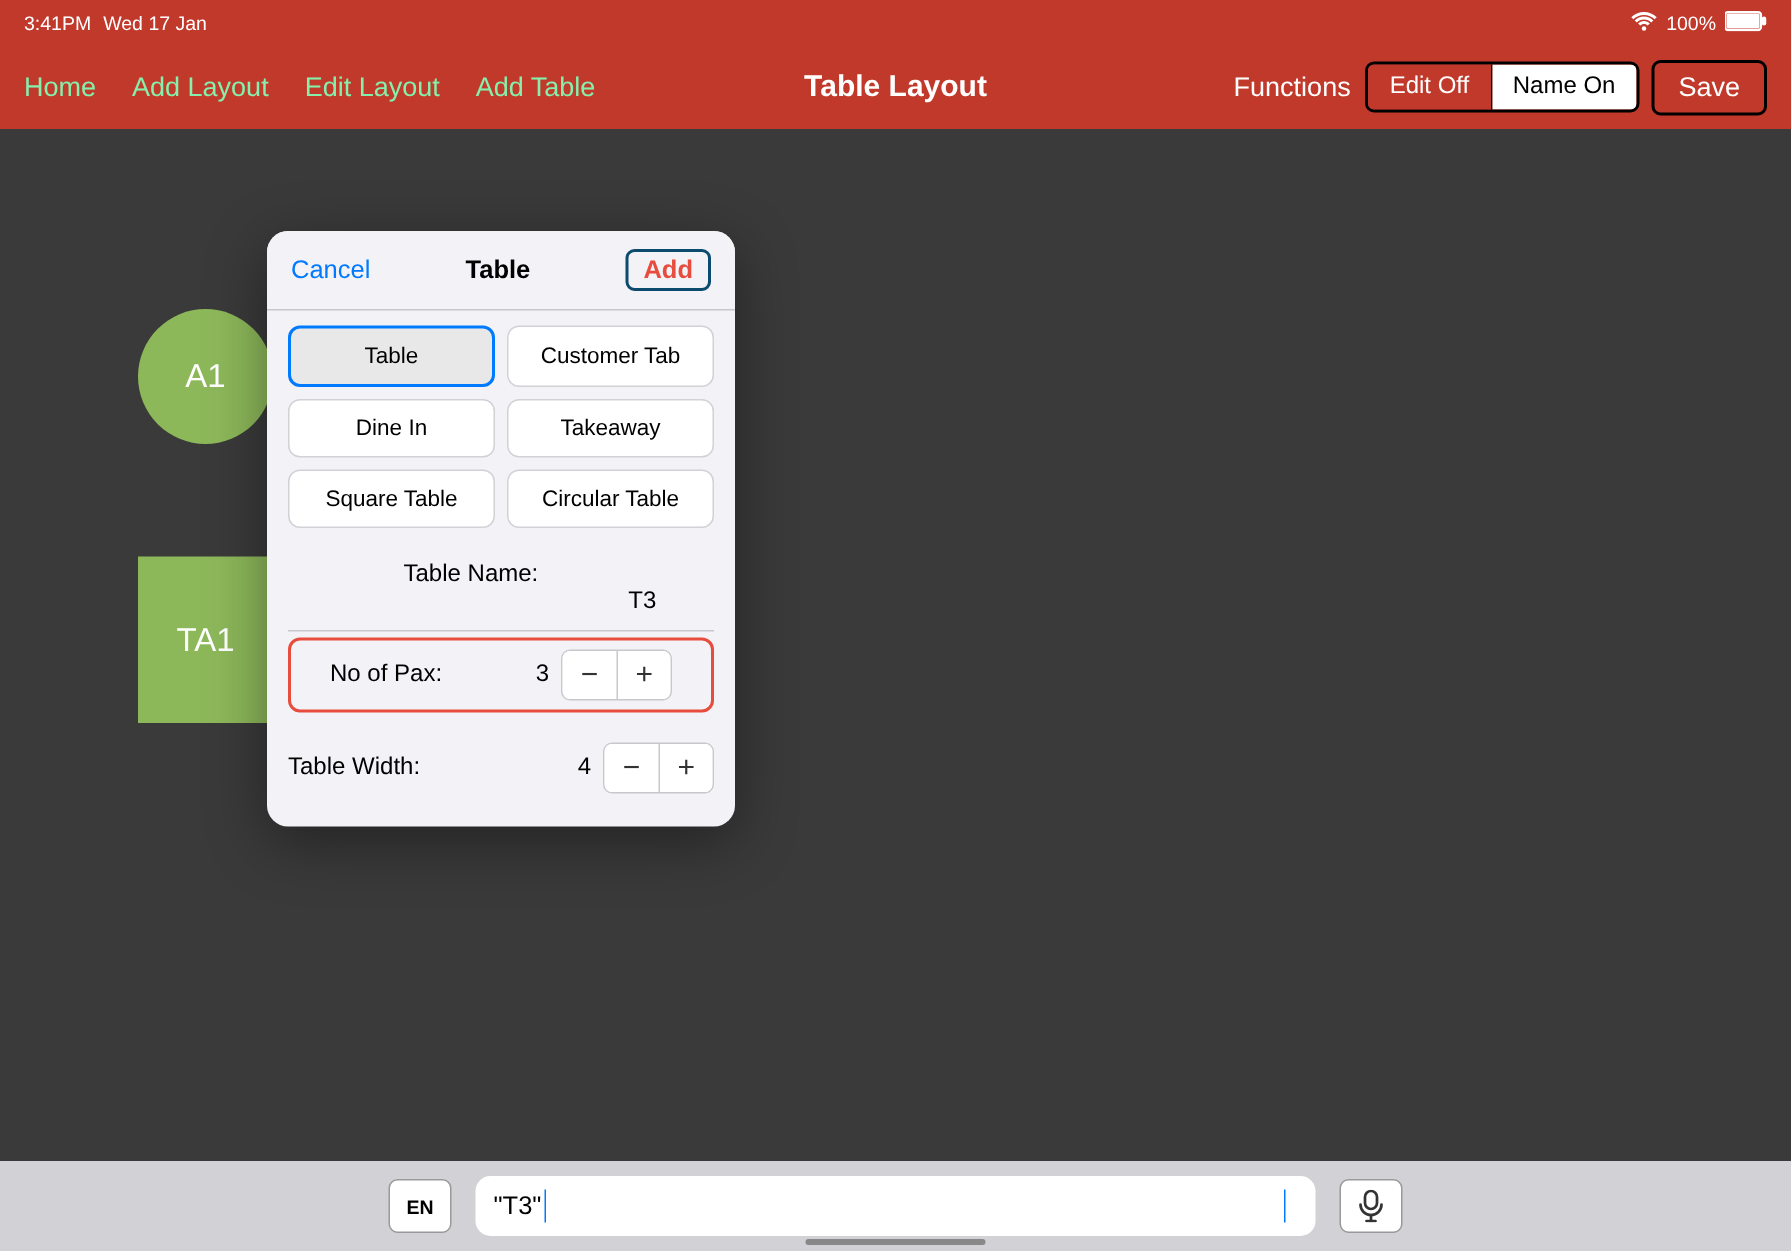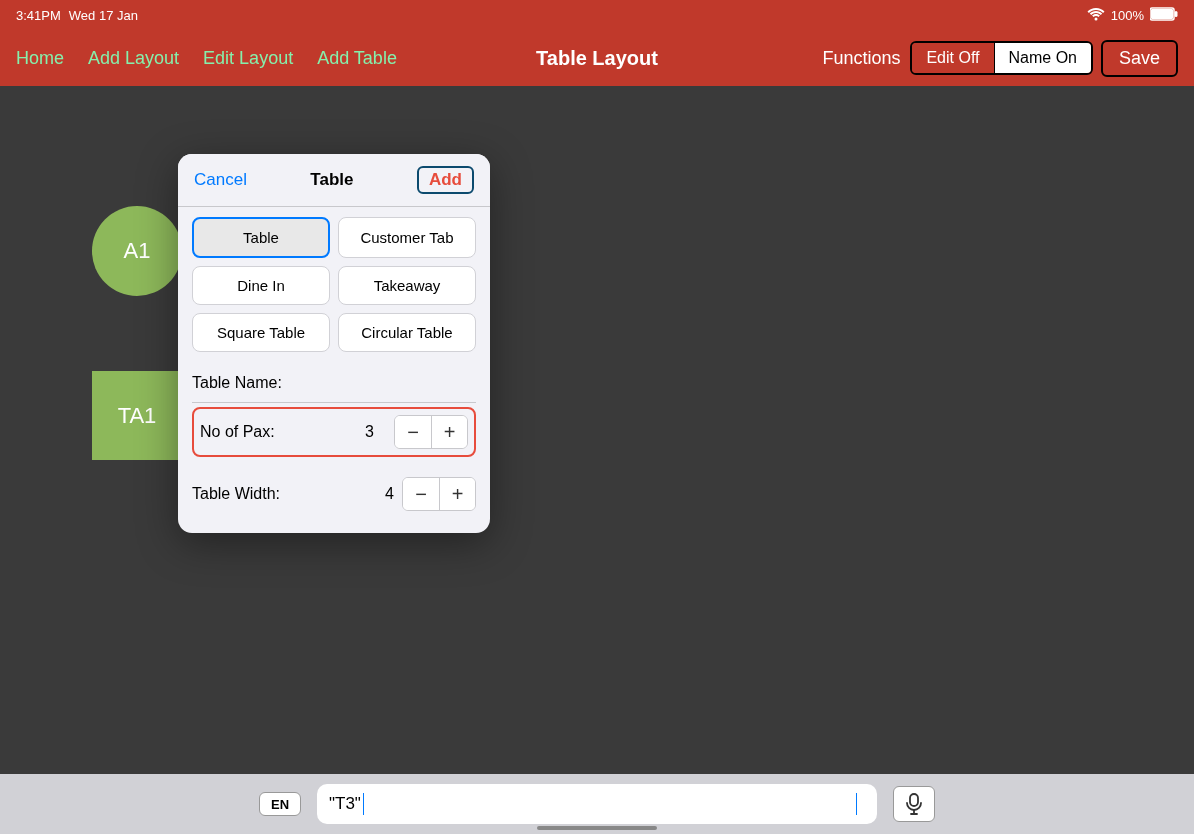"Table Name:" .field-row { flex-direction: none -> column }
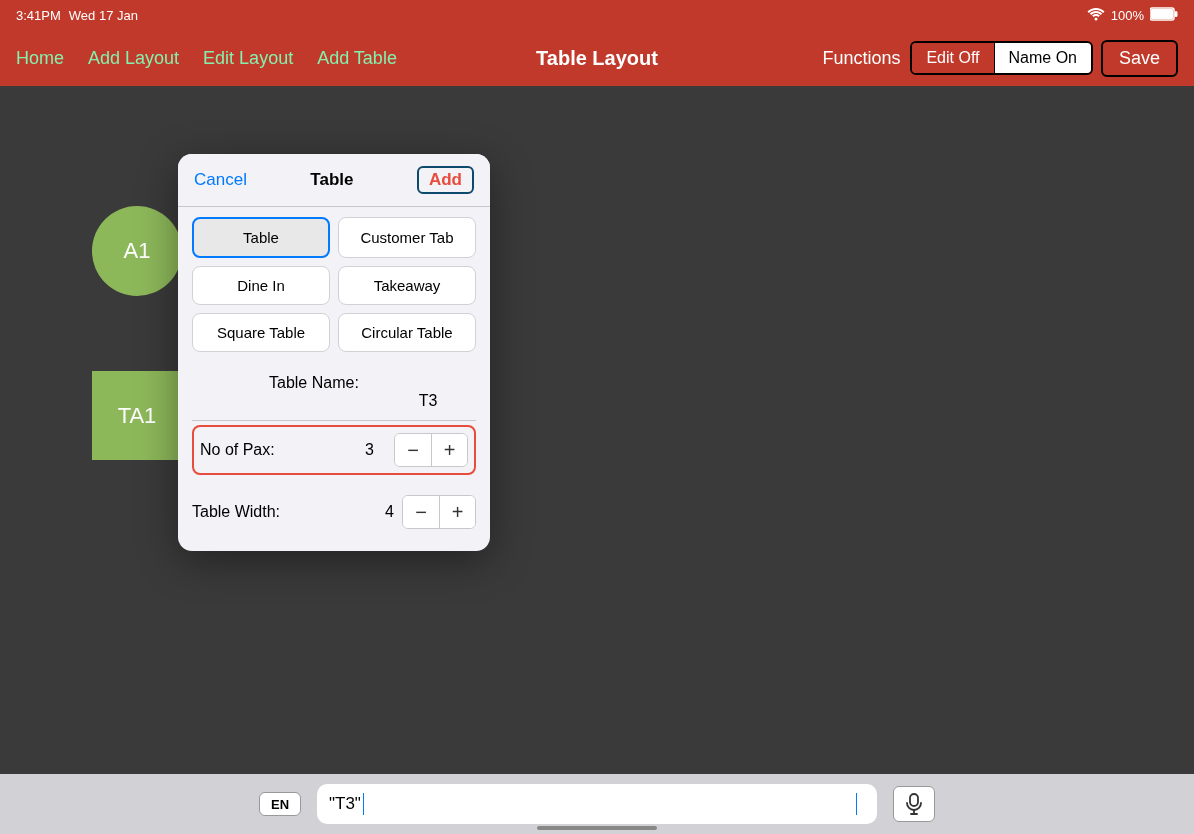"TA1" .table-square { height: 89px -> 111px }
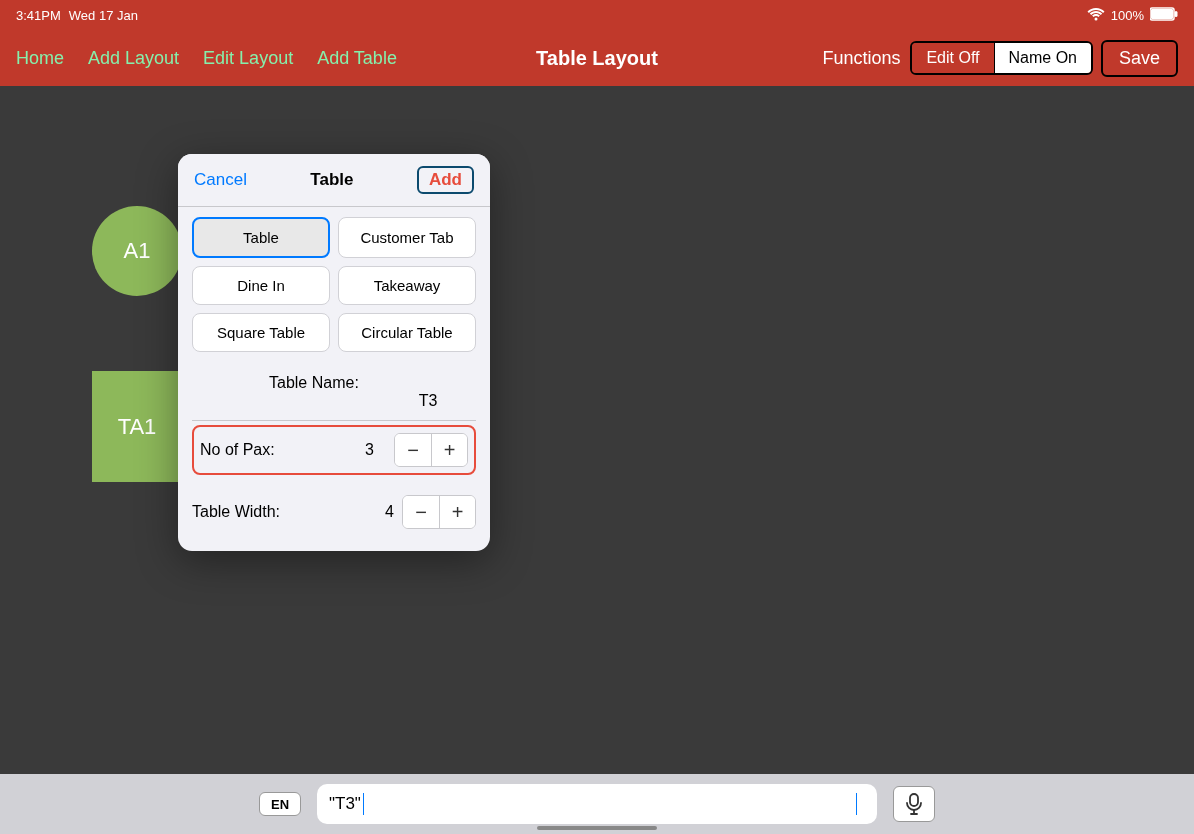"No of Pax:" div { gap: 12px -> none; padding: 6px 6px -> 6px 26px }
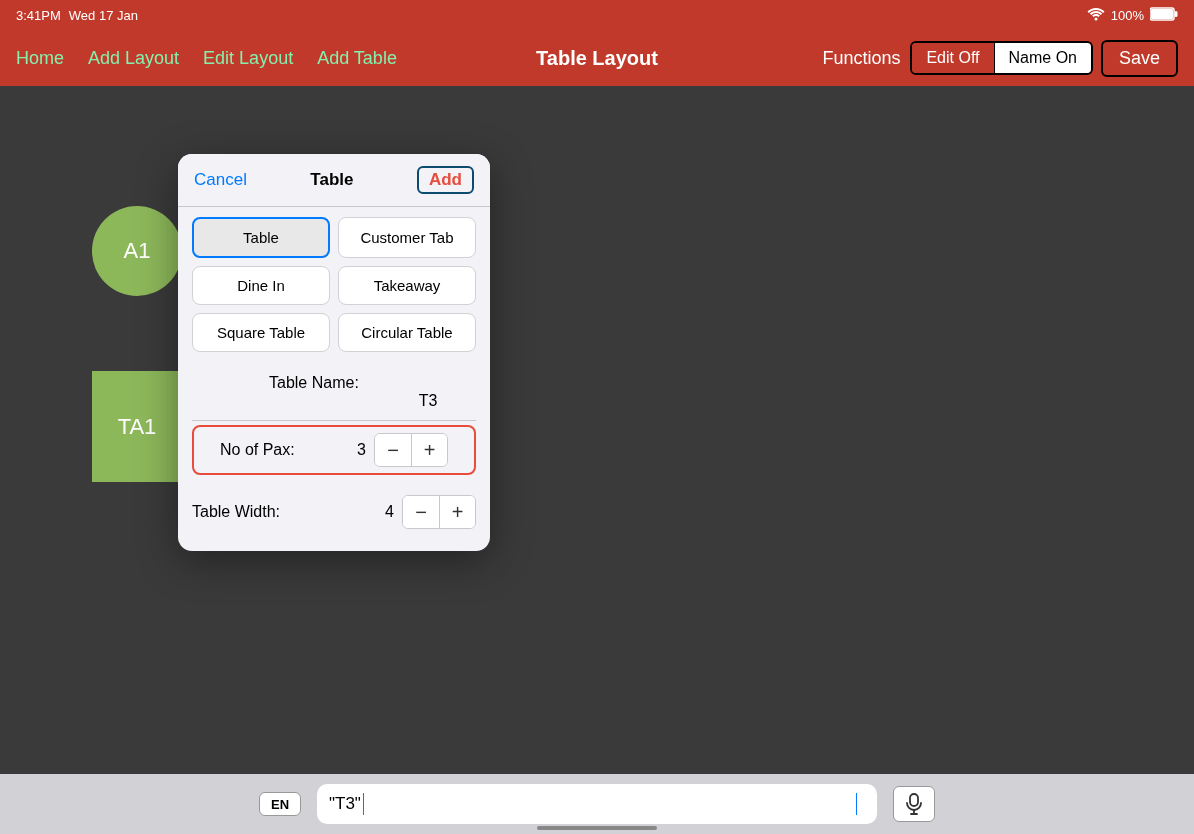"EN" .keyboard-lang { height: 24px -> 36px }
